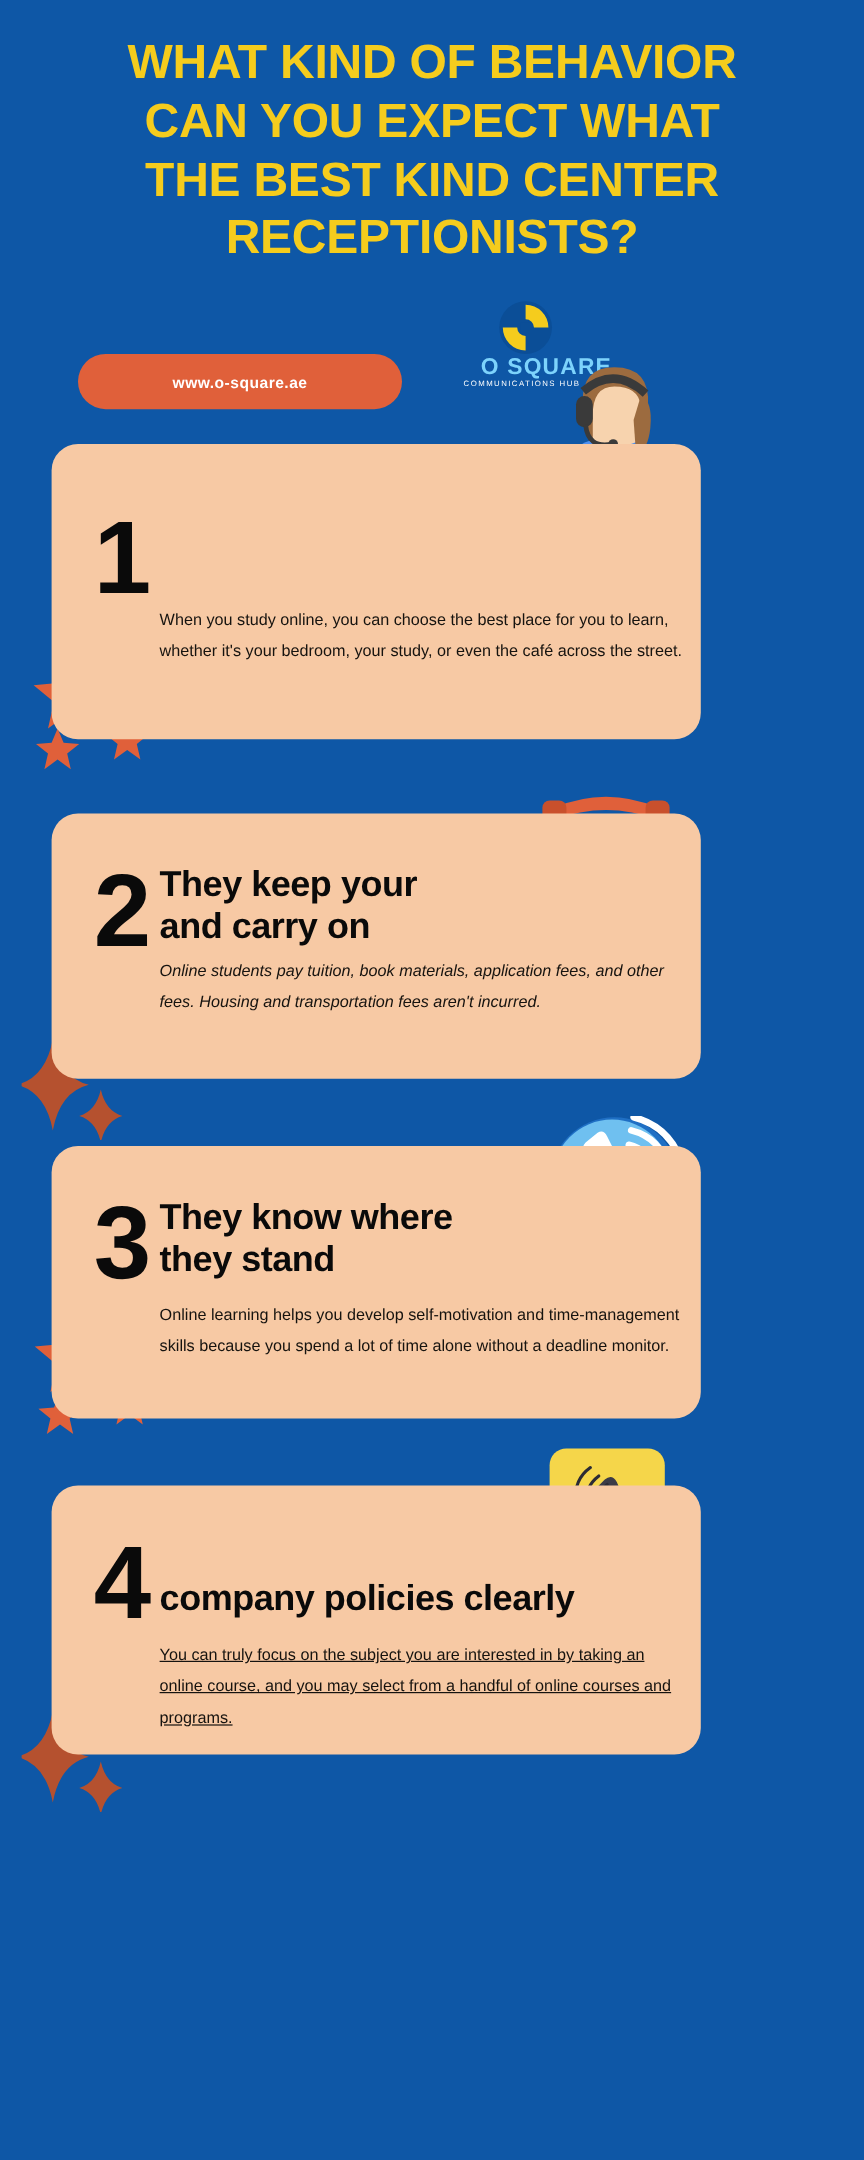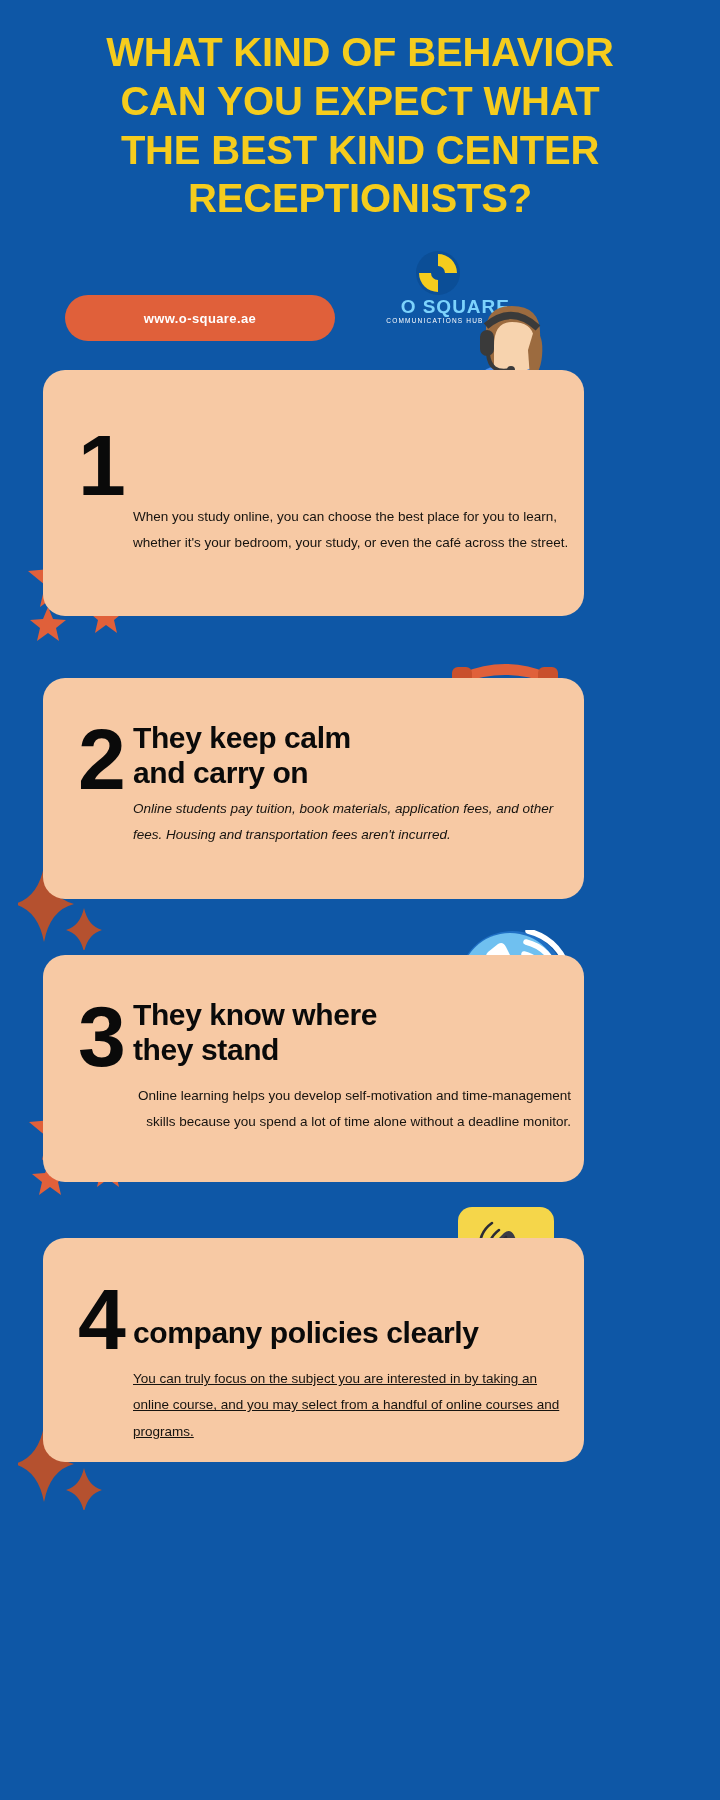"They keep calm" span { text: calm -> your }
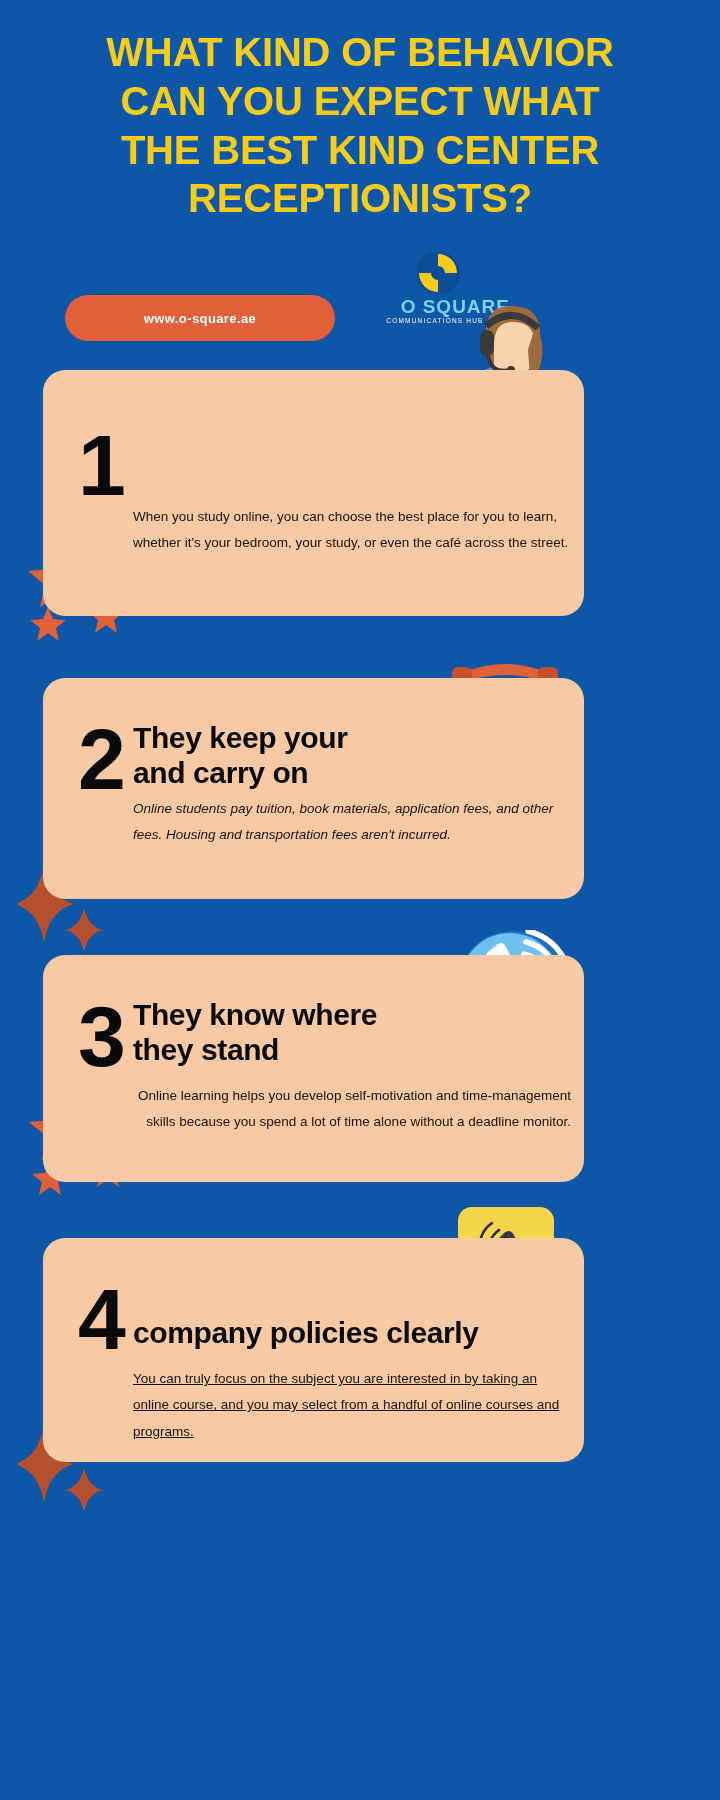"Online learning helps you develop" #card-3 .card-body { text-align: right -> none }
